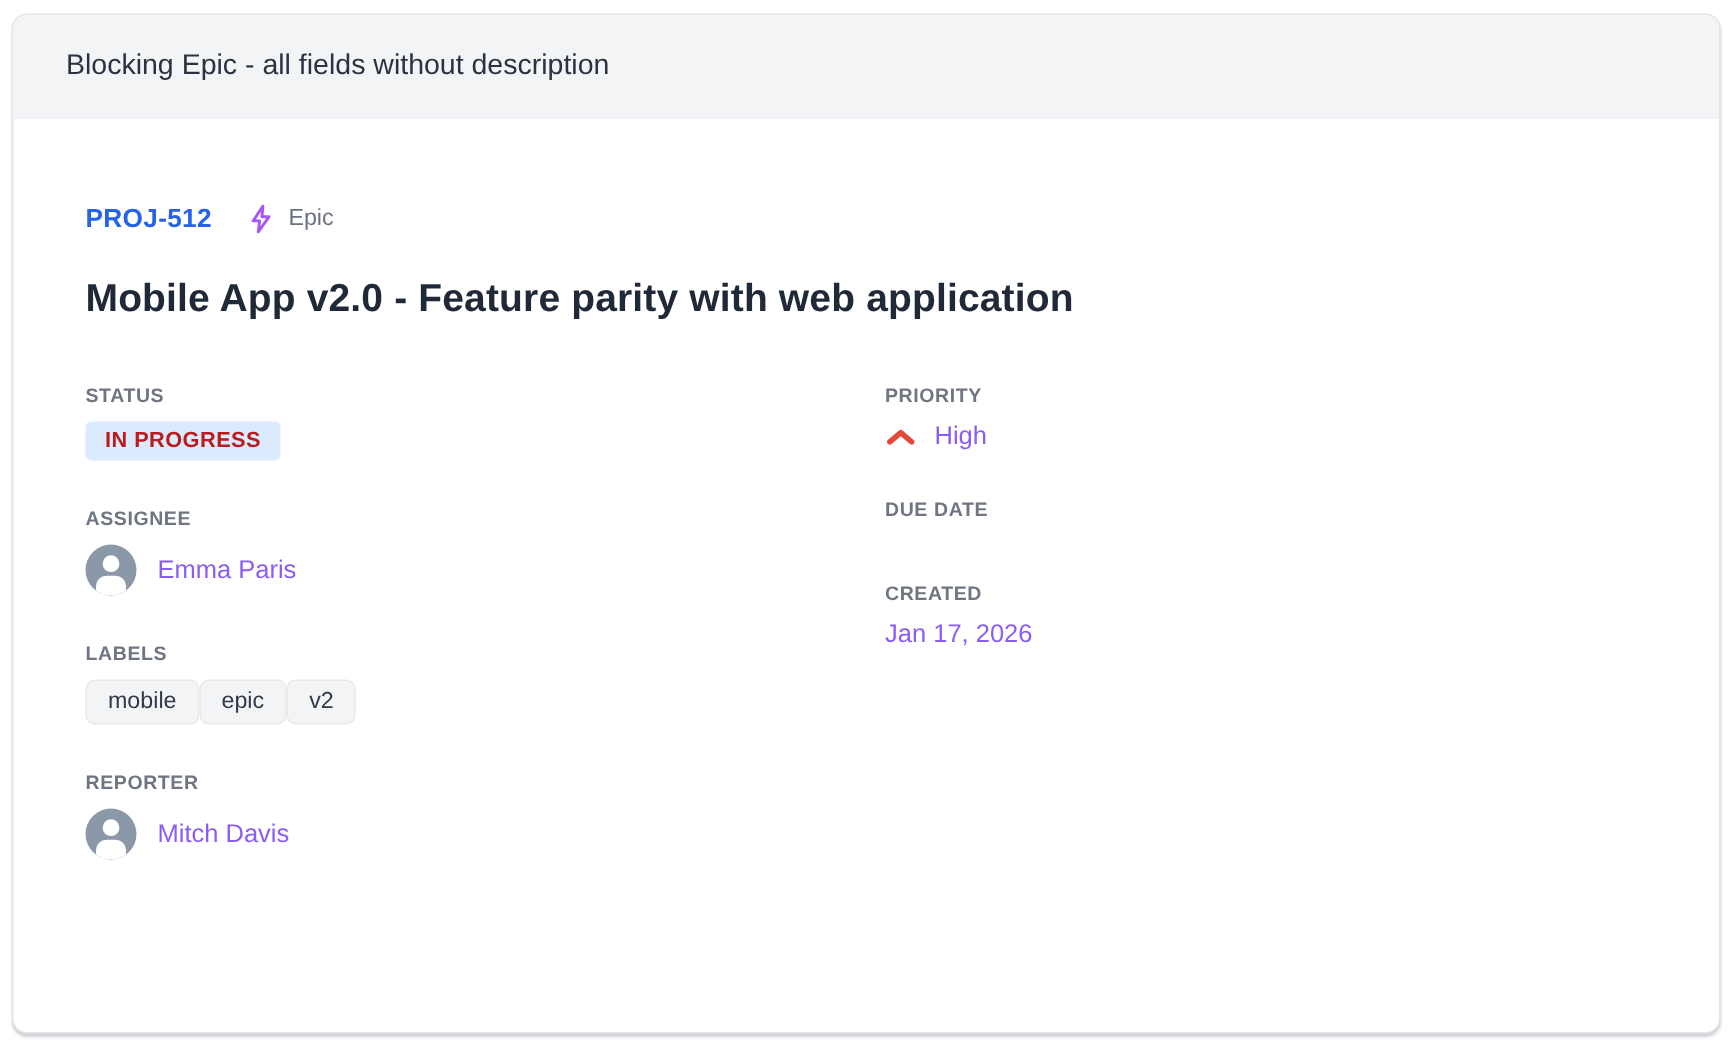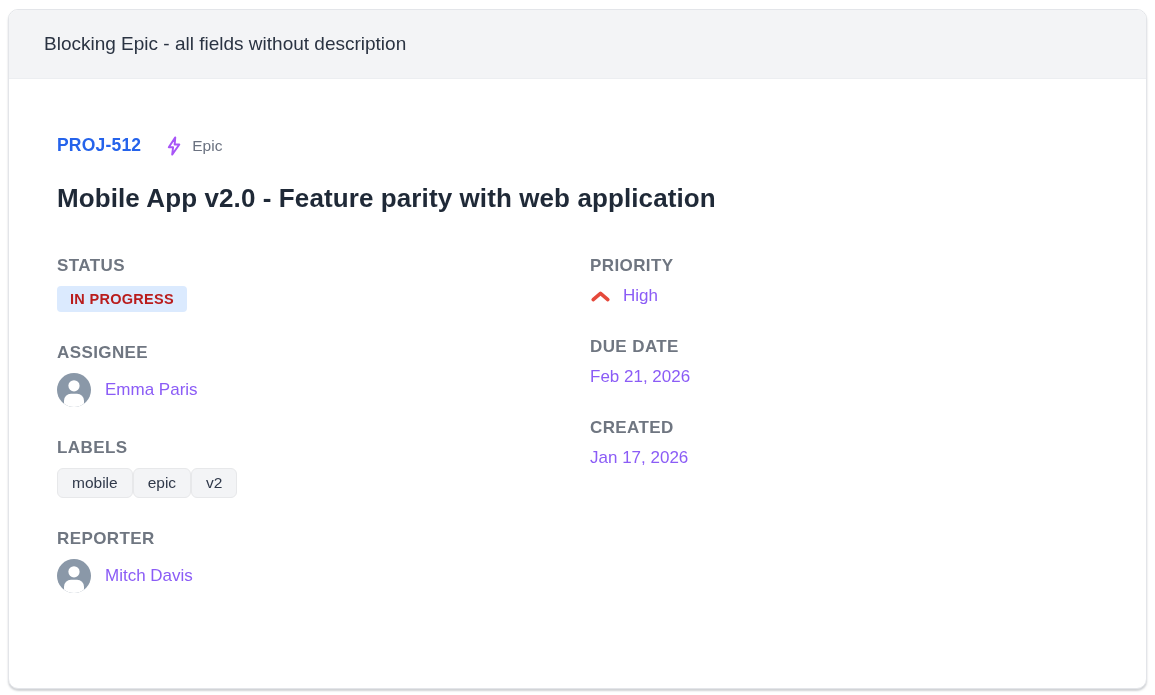"STATUS" .field-label { font-size: 17px -> 13px }
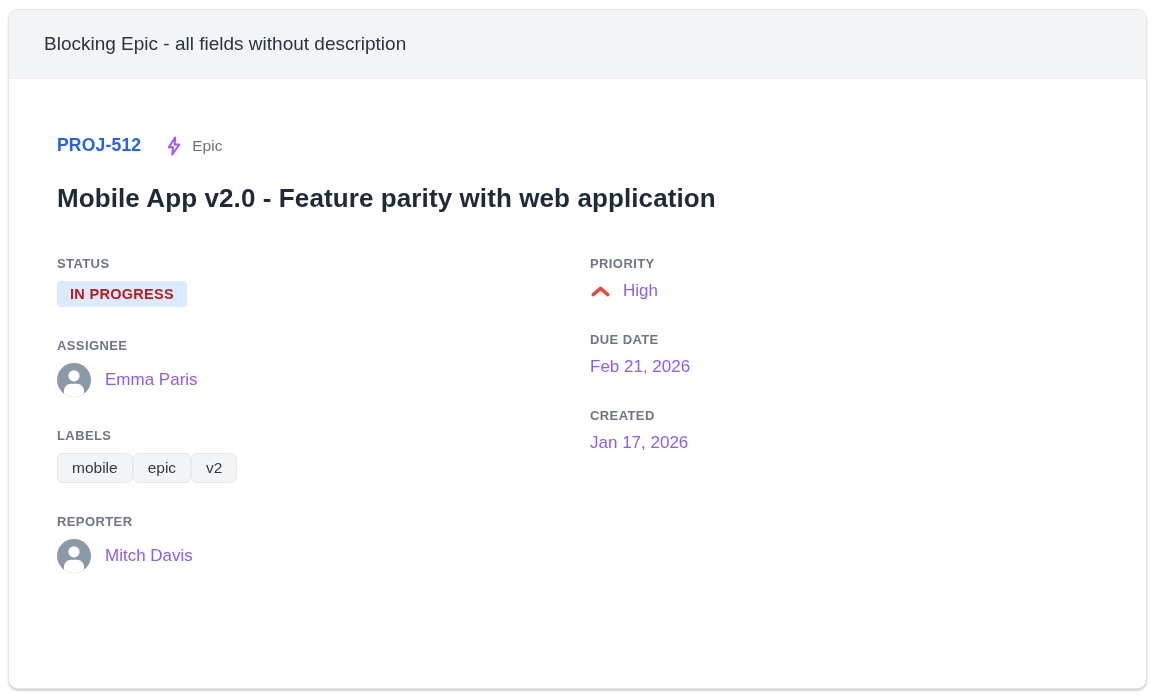"Feb 21, 2026" div.field-value { html: <div>Feb 21, 2026</div> -> none }
